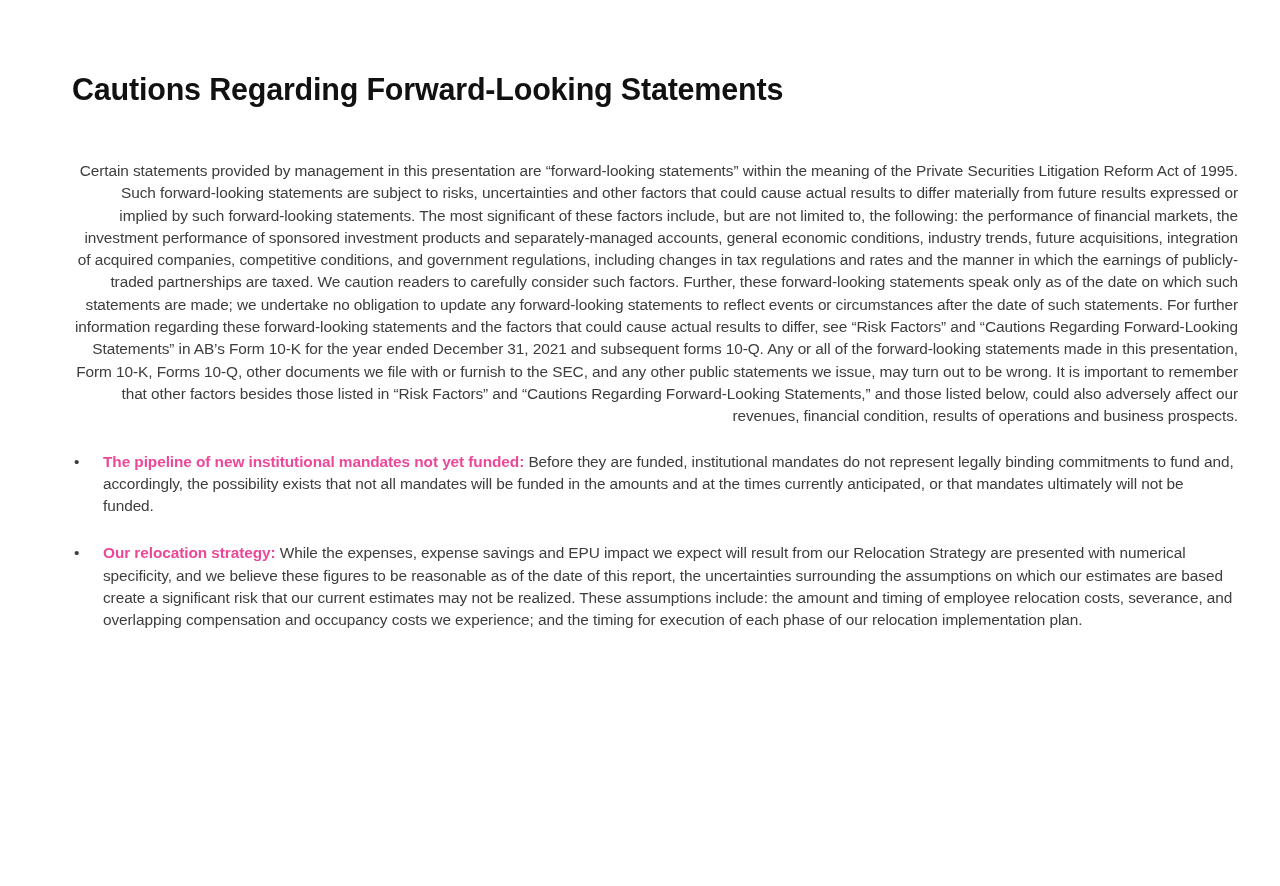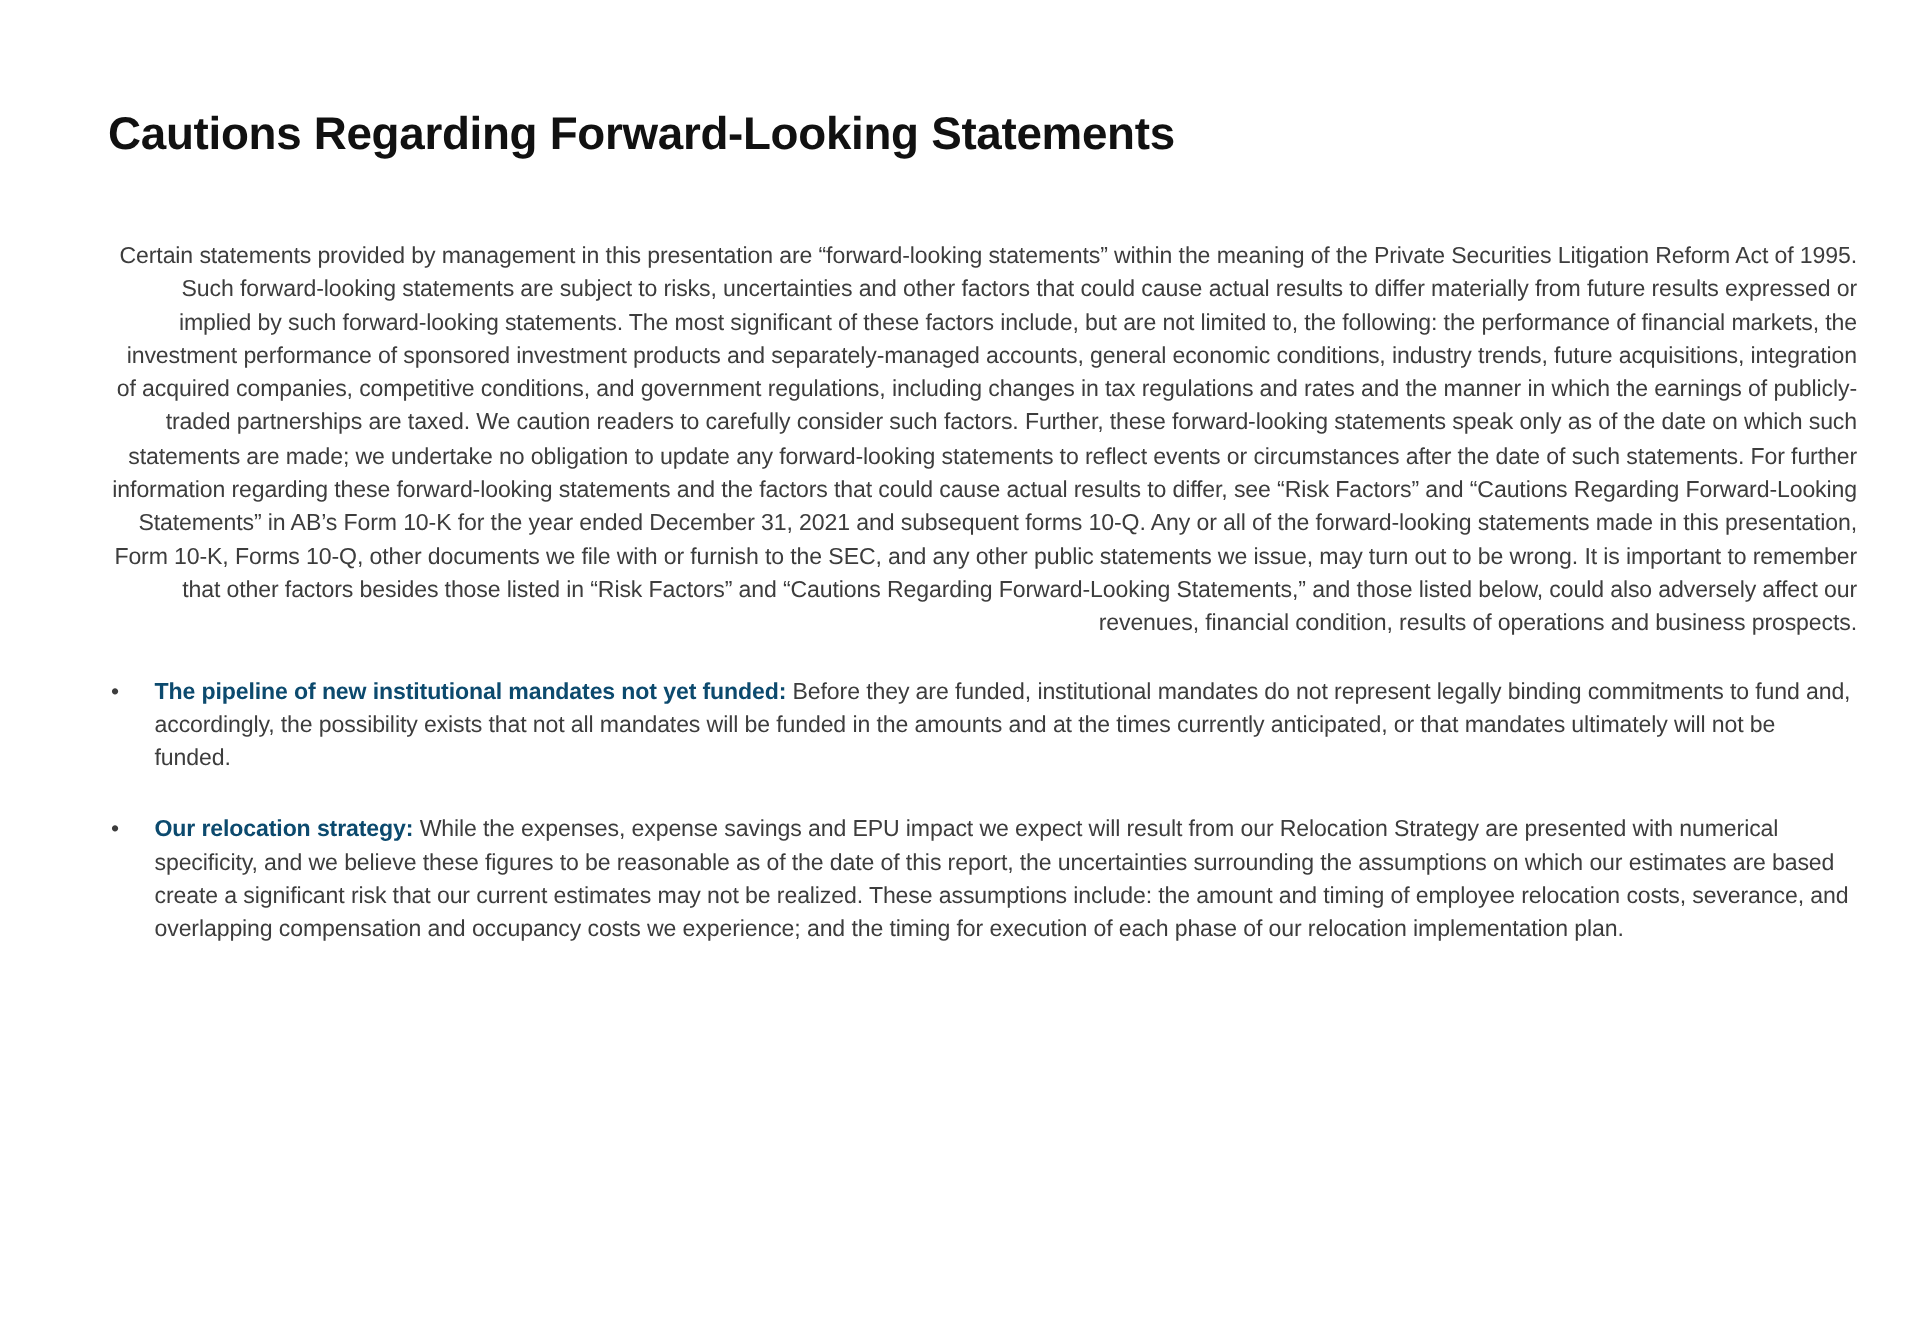"The pipeline of new institutional" .bullet-lead { color: #0c4a6e -> #ec4899 }
